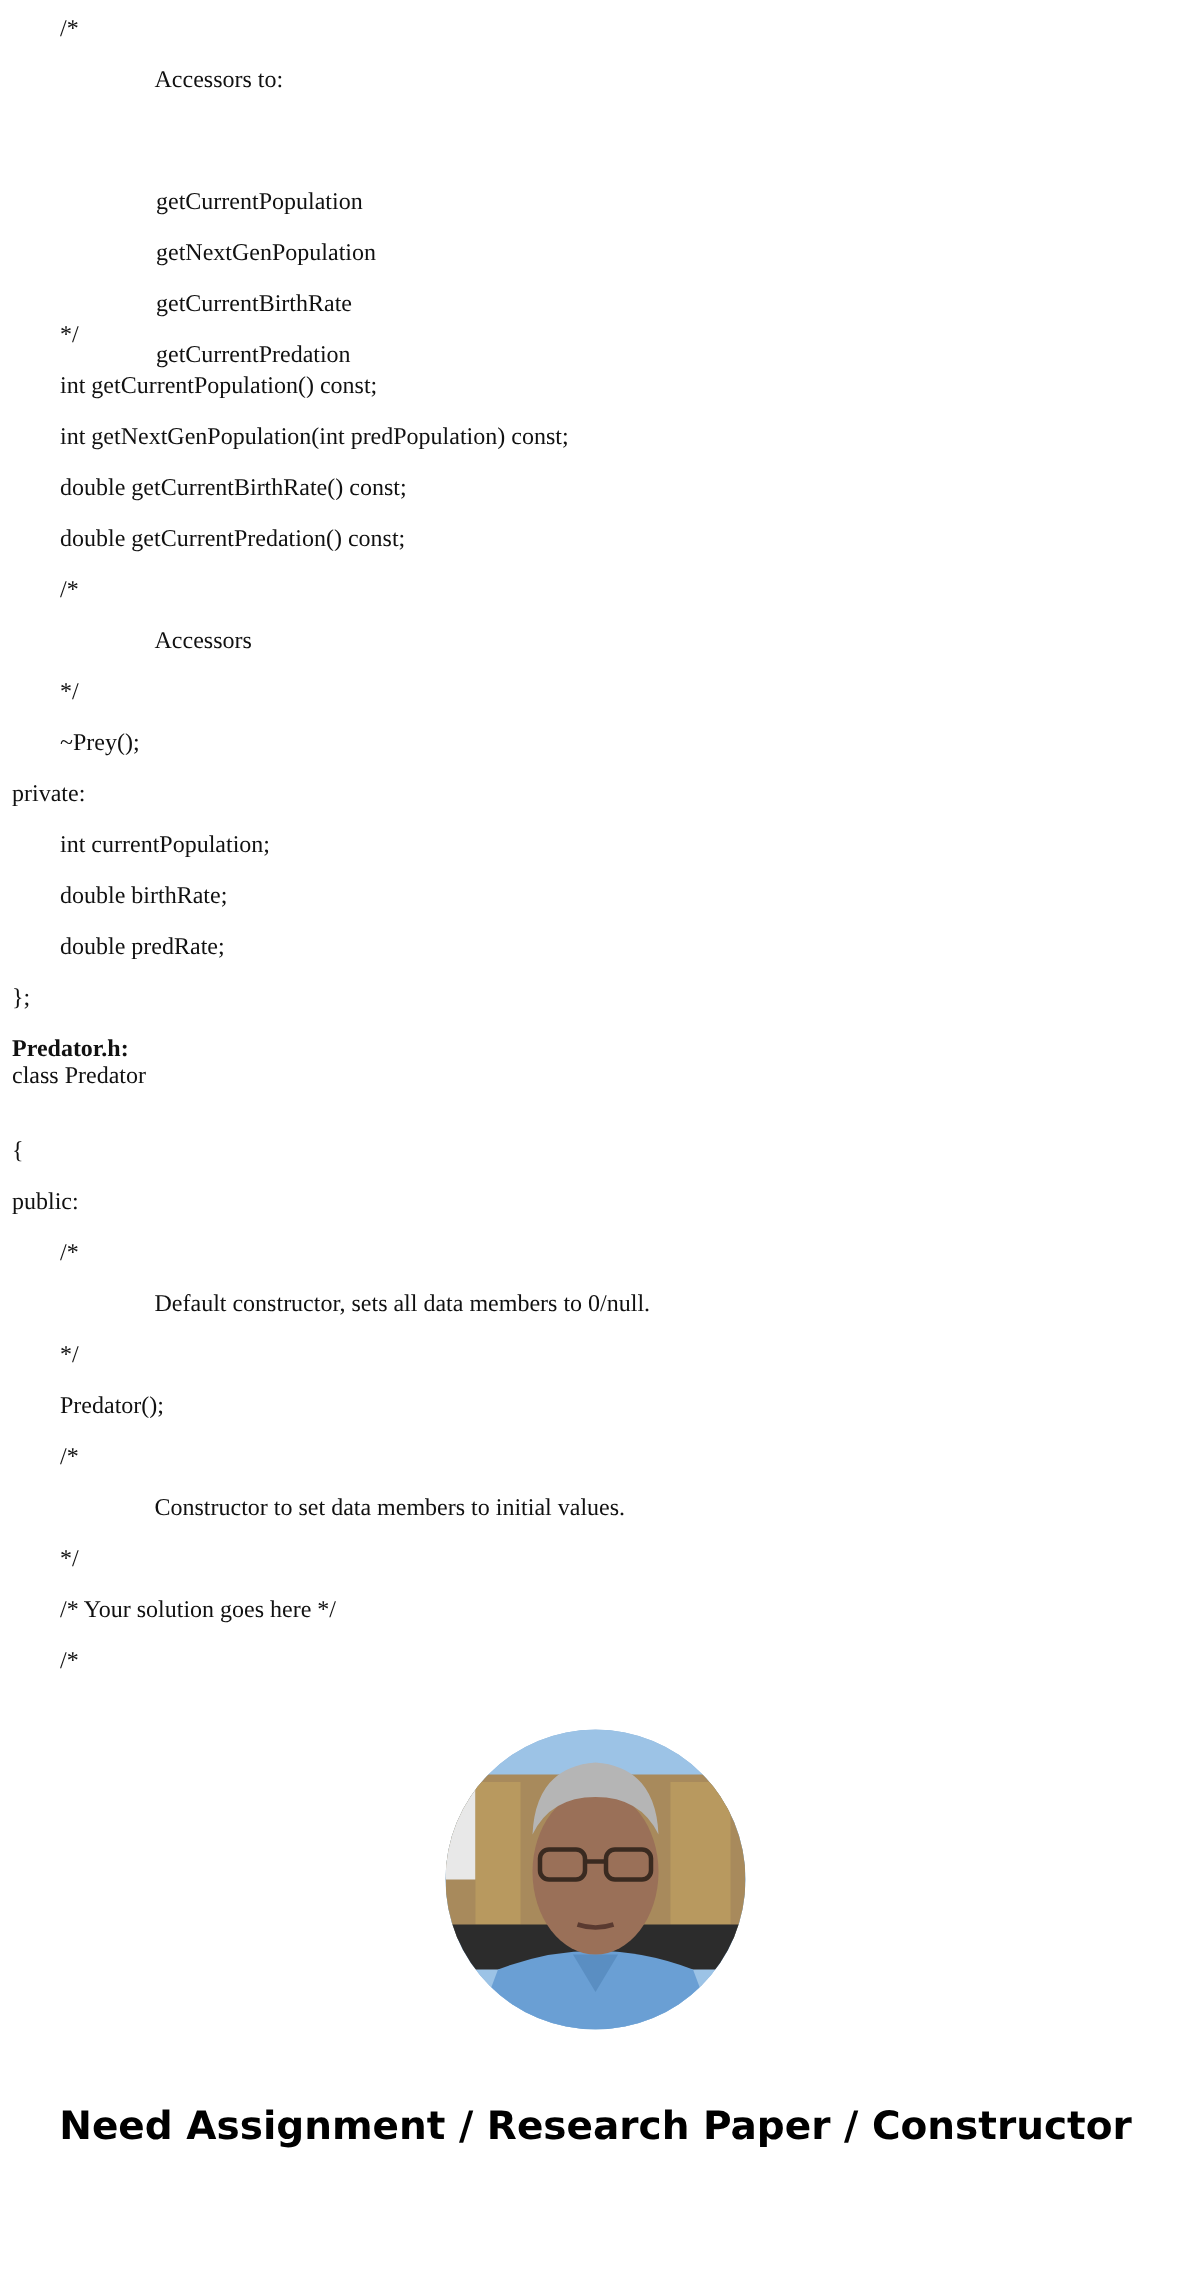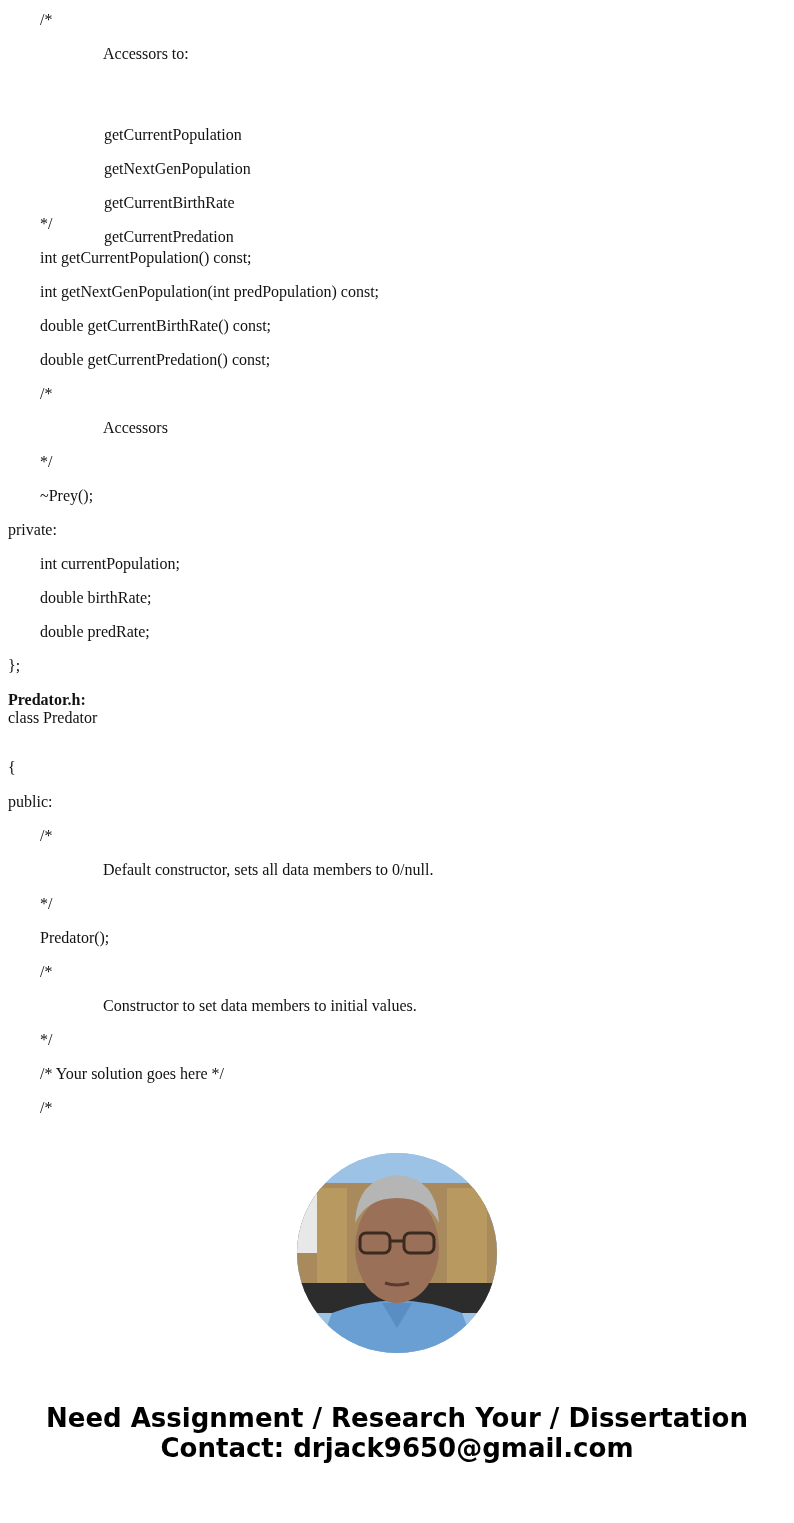"Need Assignment / Research Your" div { text: Your / Dissertation -> Paper / Constructor }
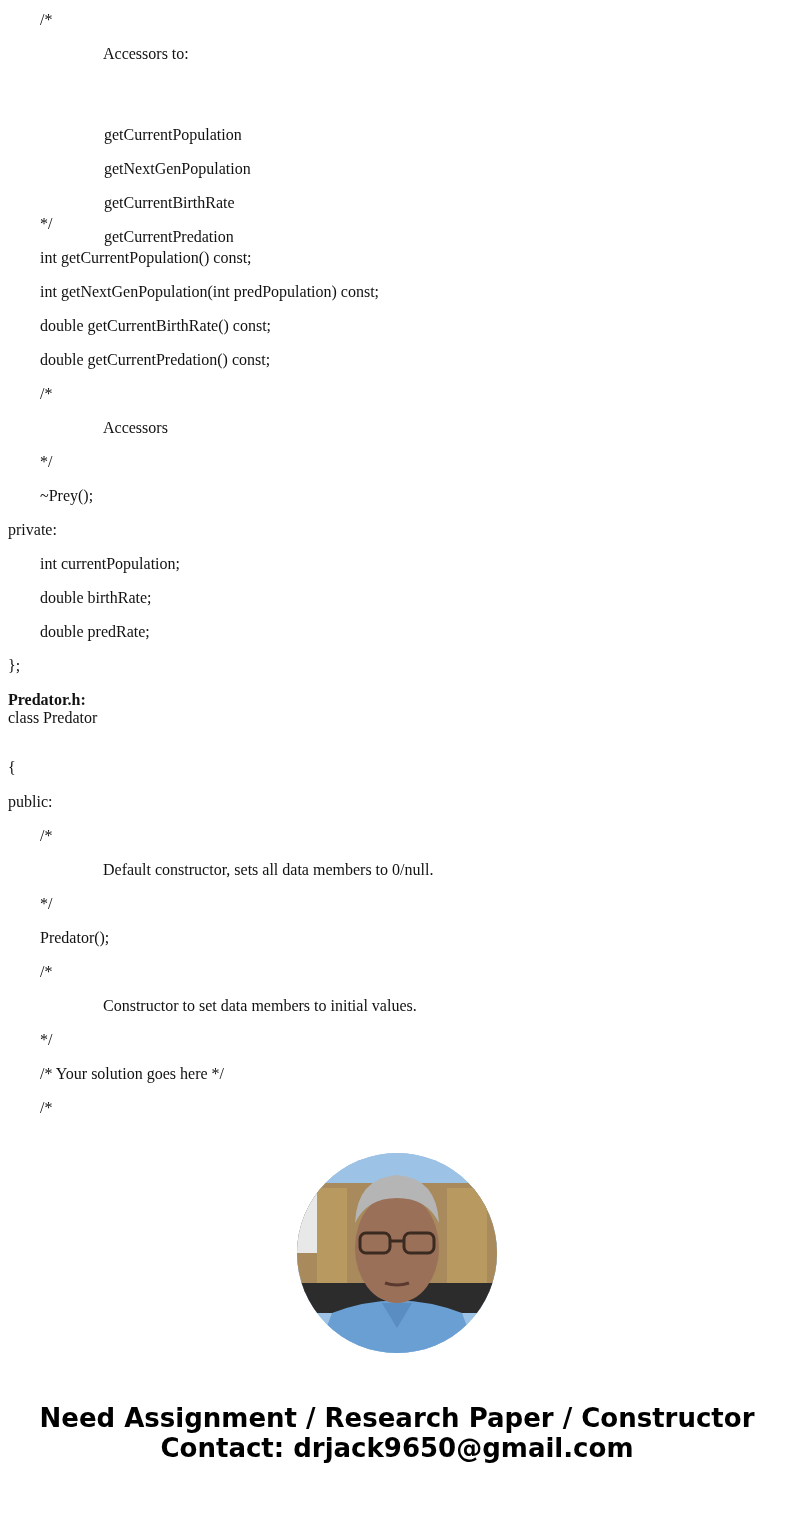"Contact: drjack9650@gmail.com" div { html: <div>Contact: drjack9650@gmail.com</div> -> none }
